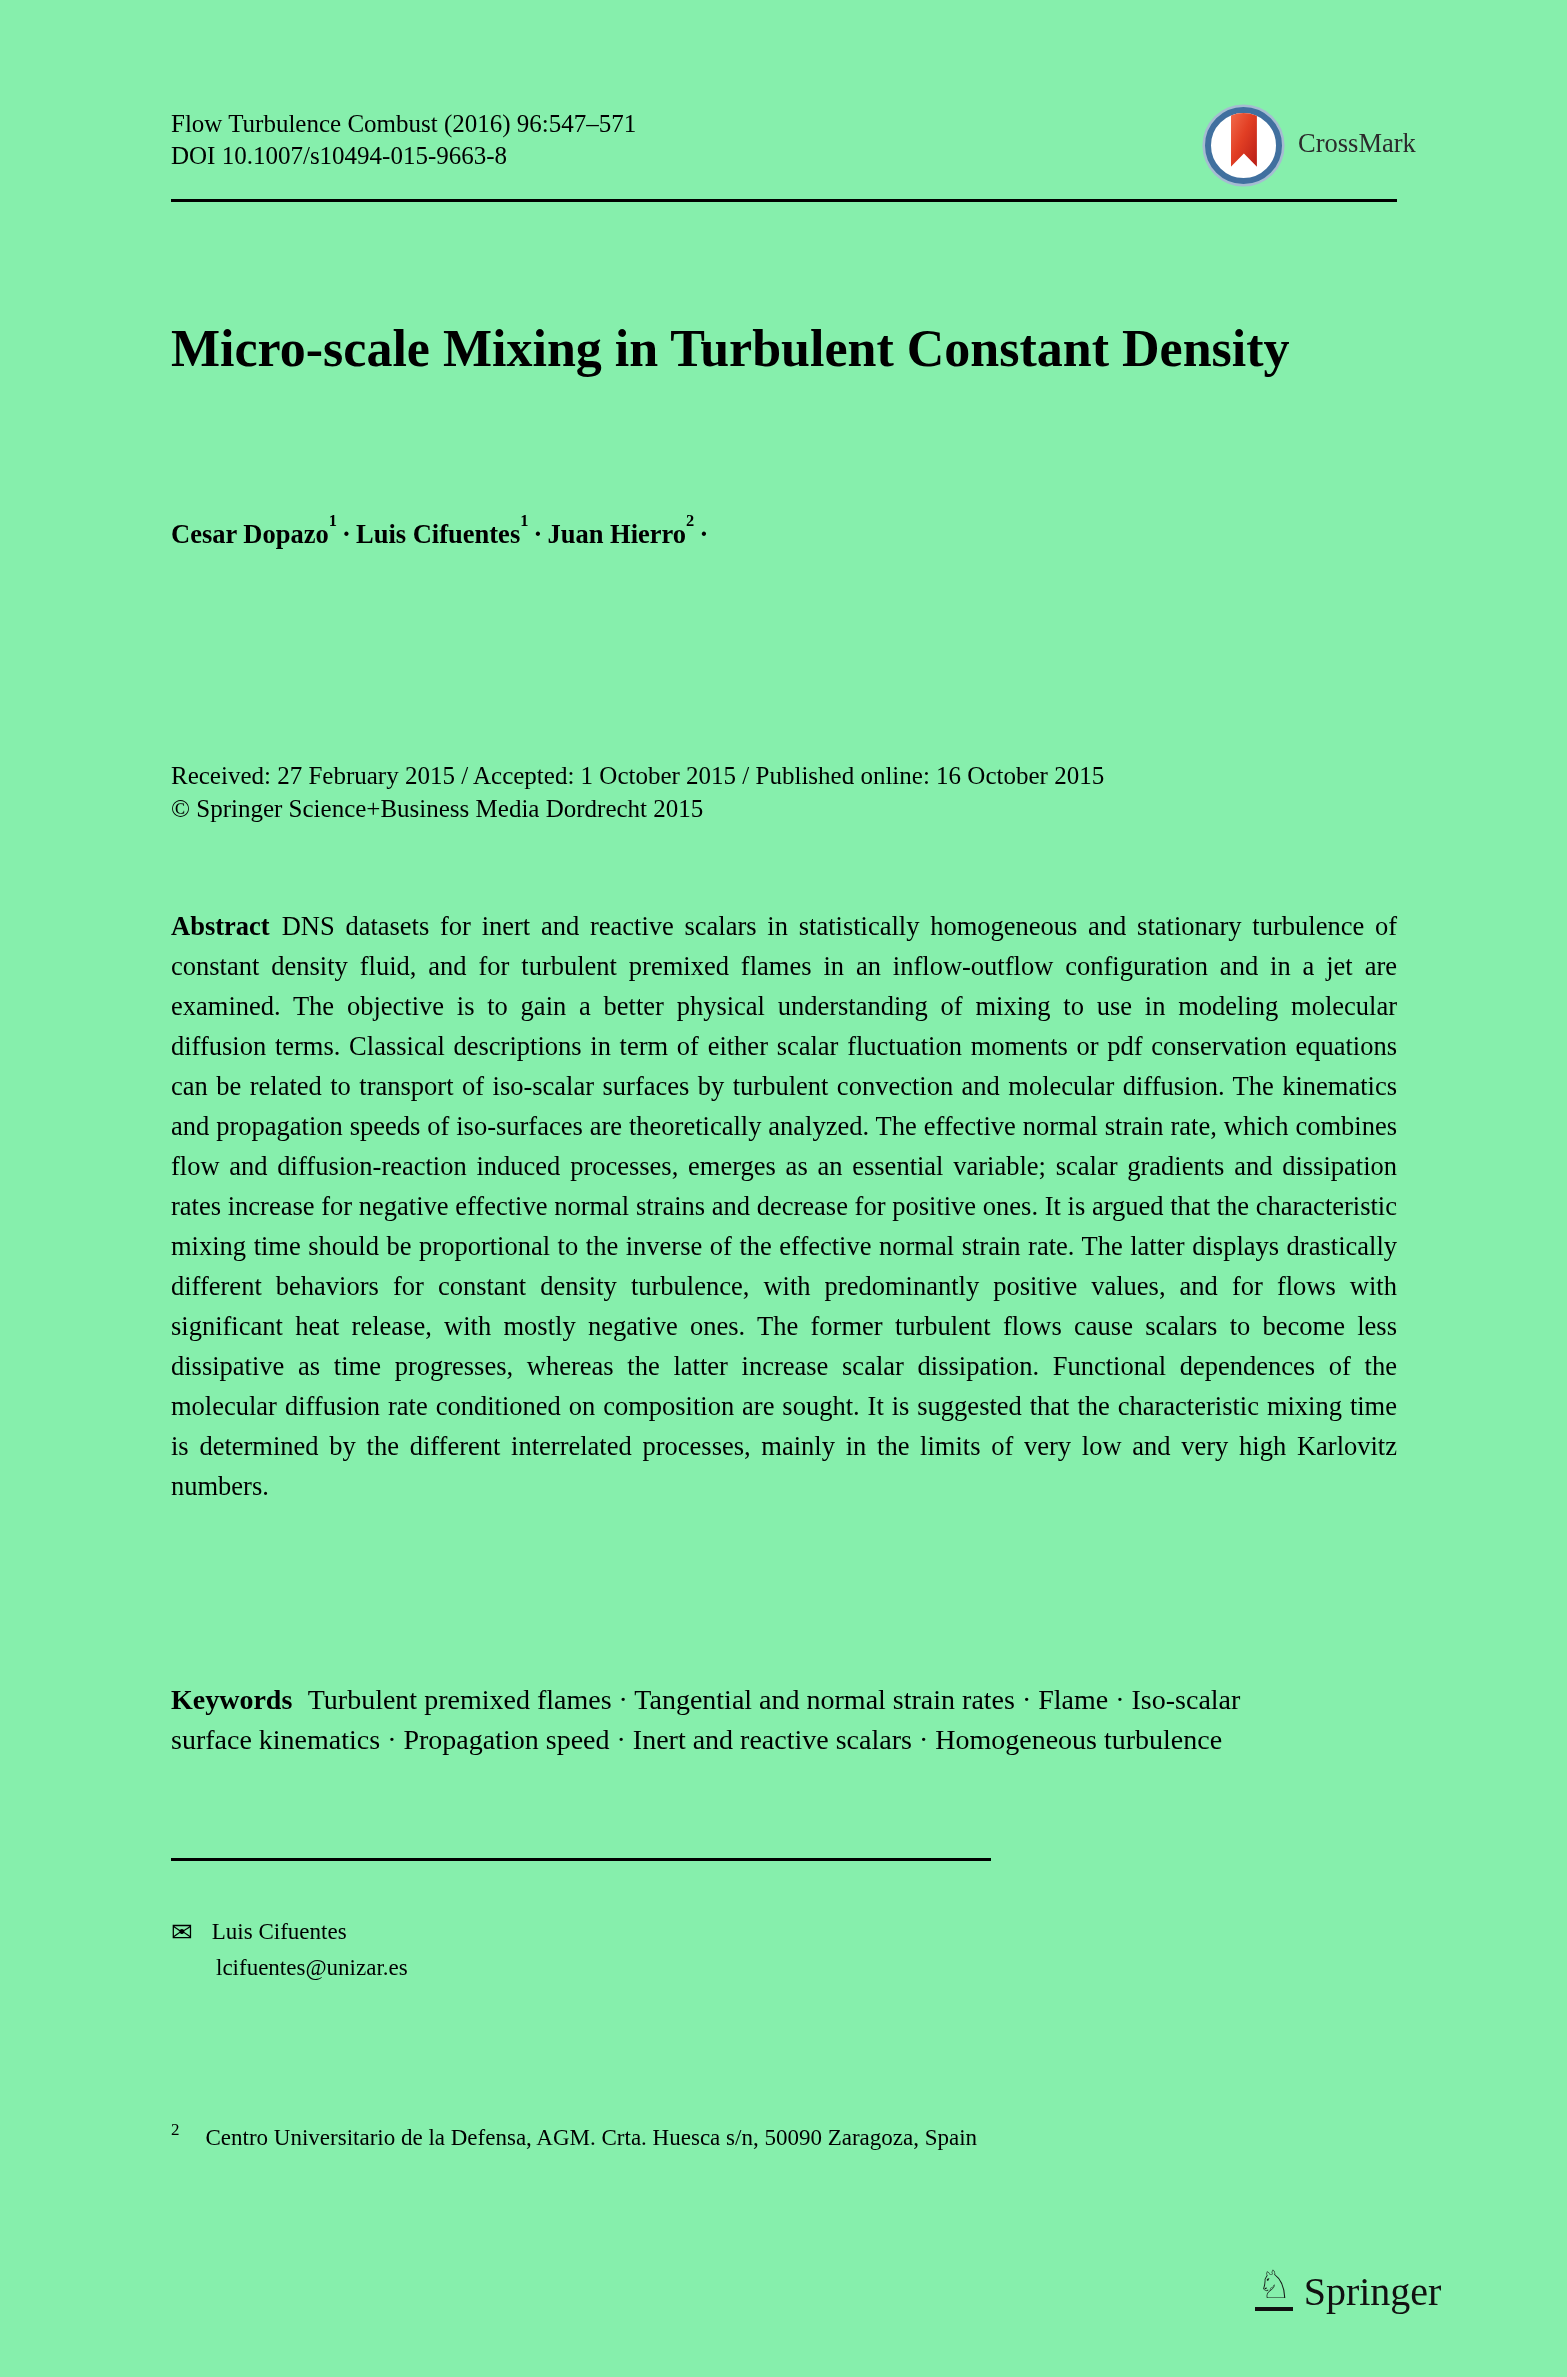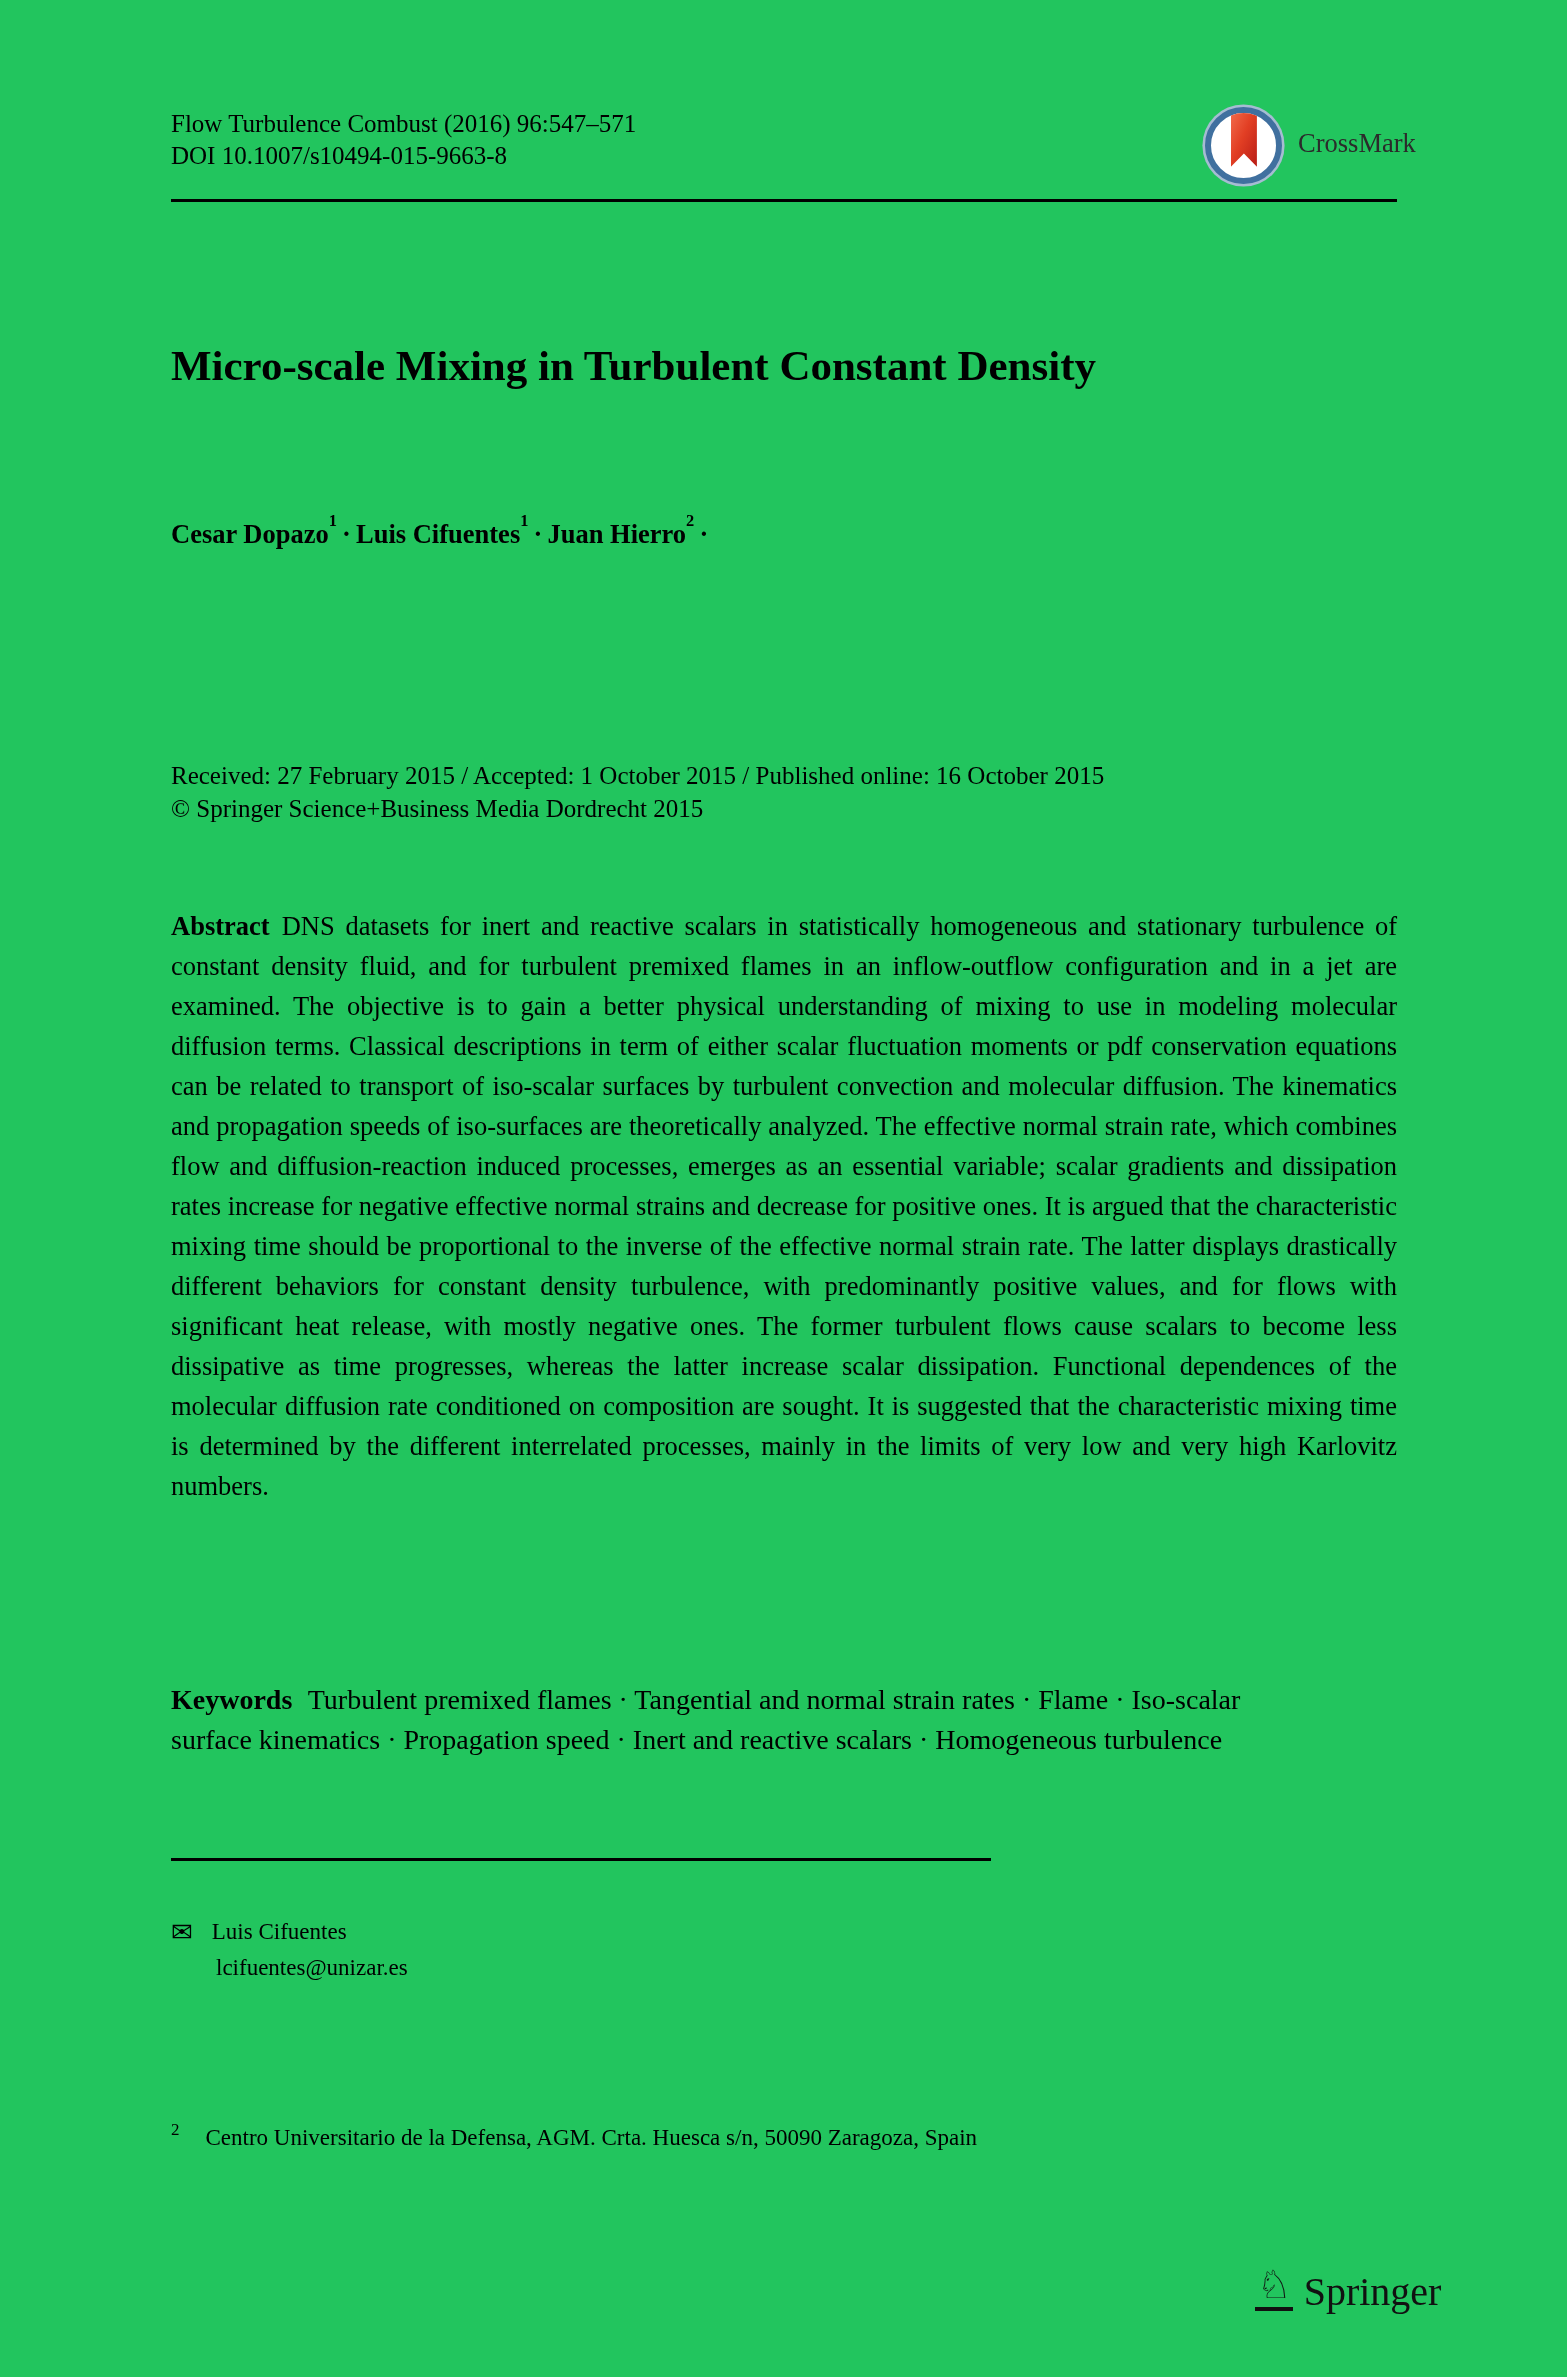"Flow Turbulence Combust (2016)" #page { background: #22c55e -> #86efac }
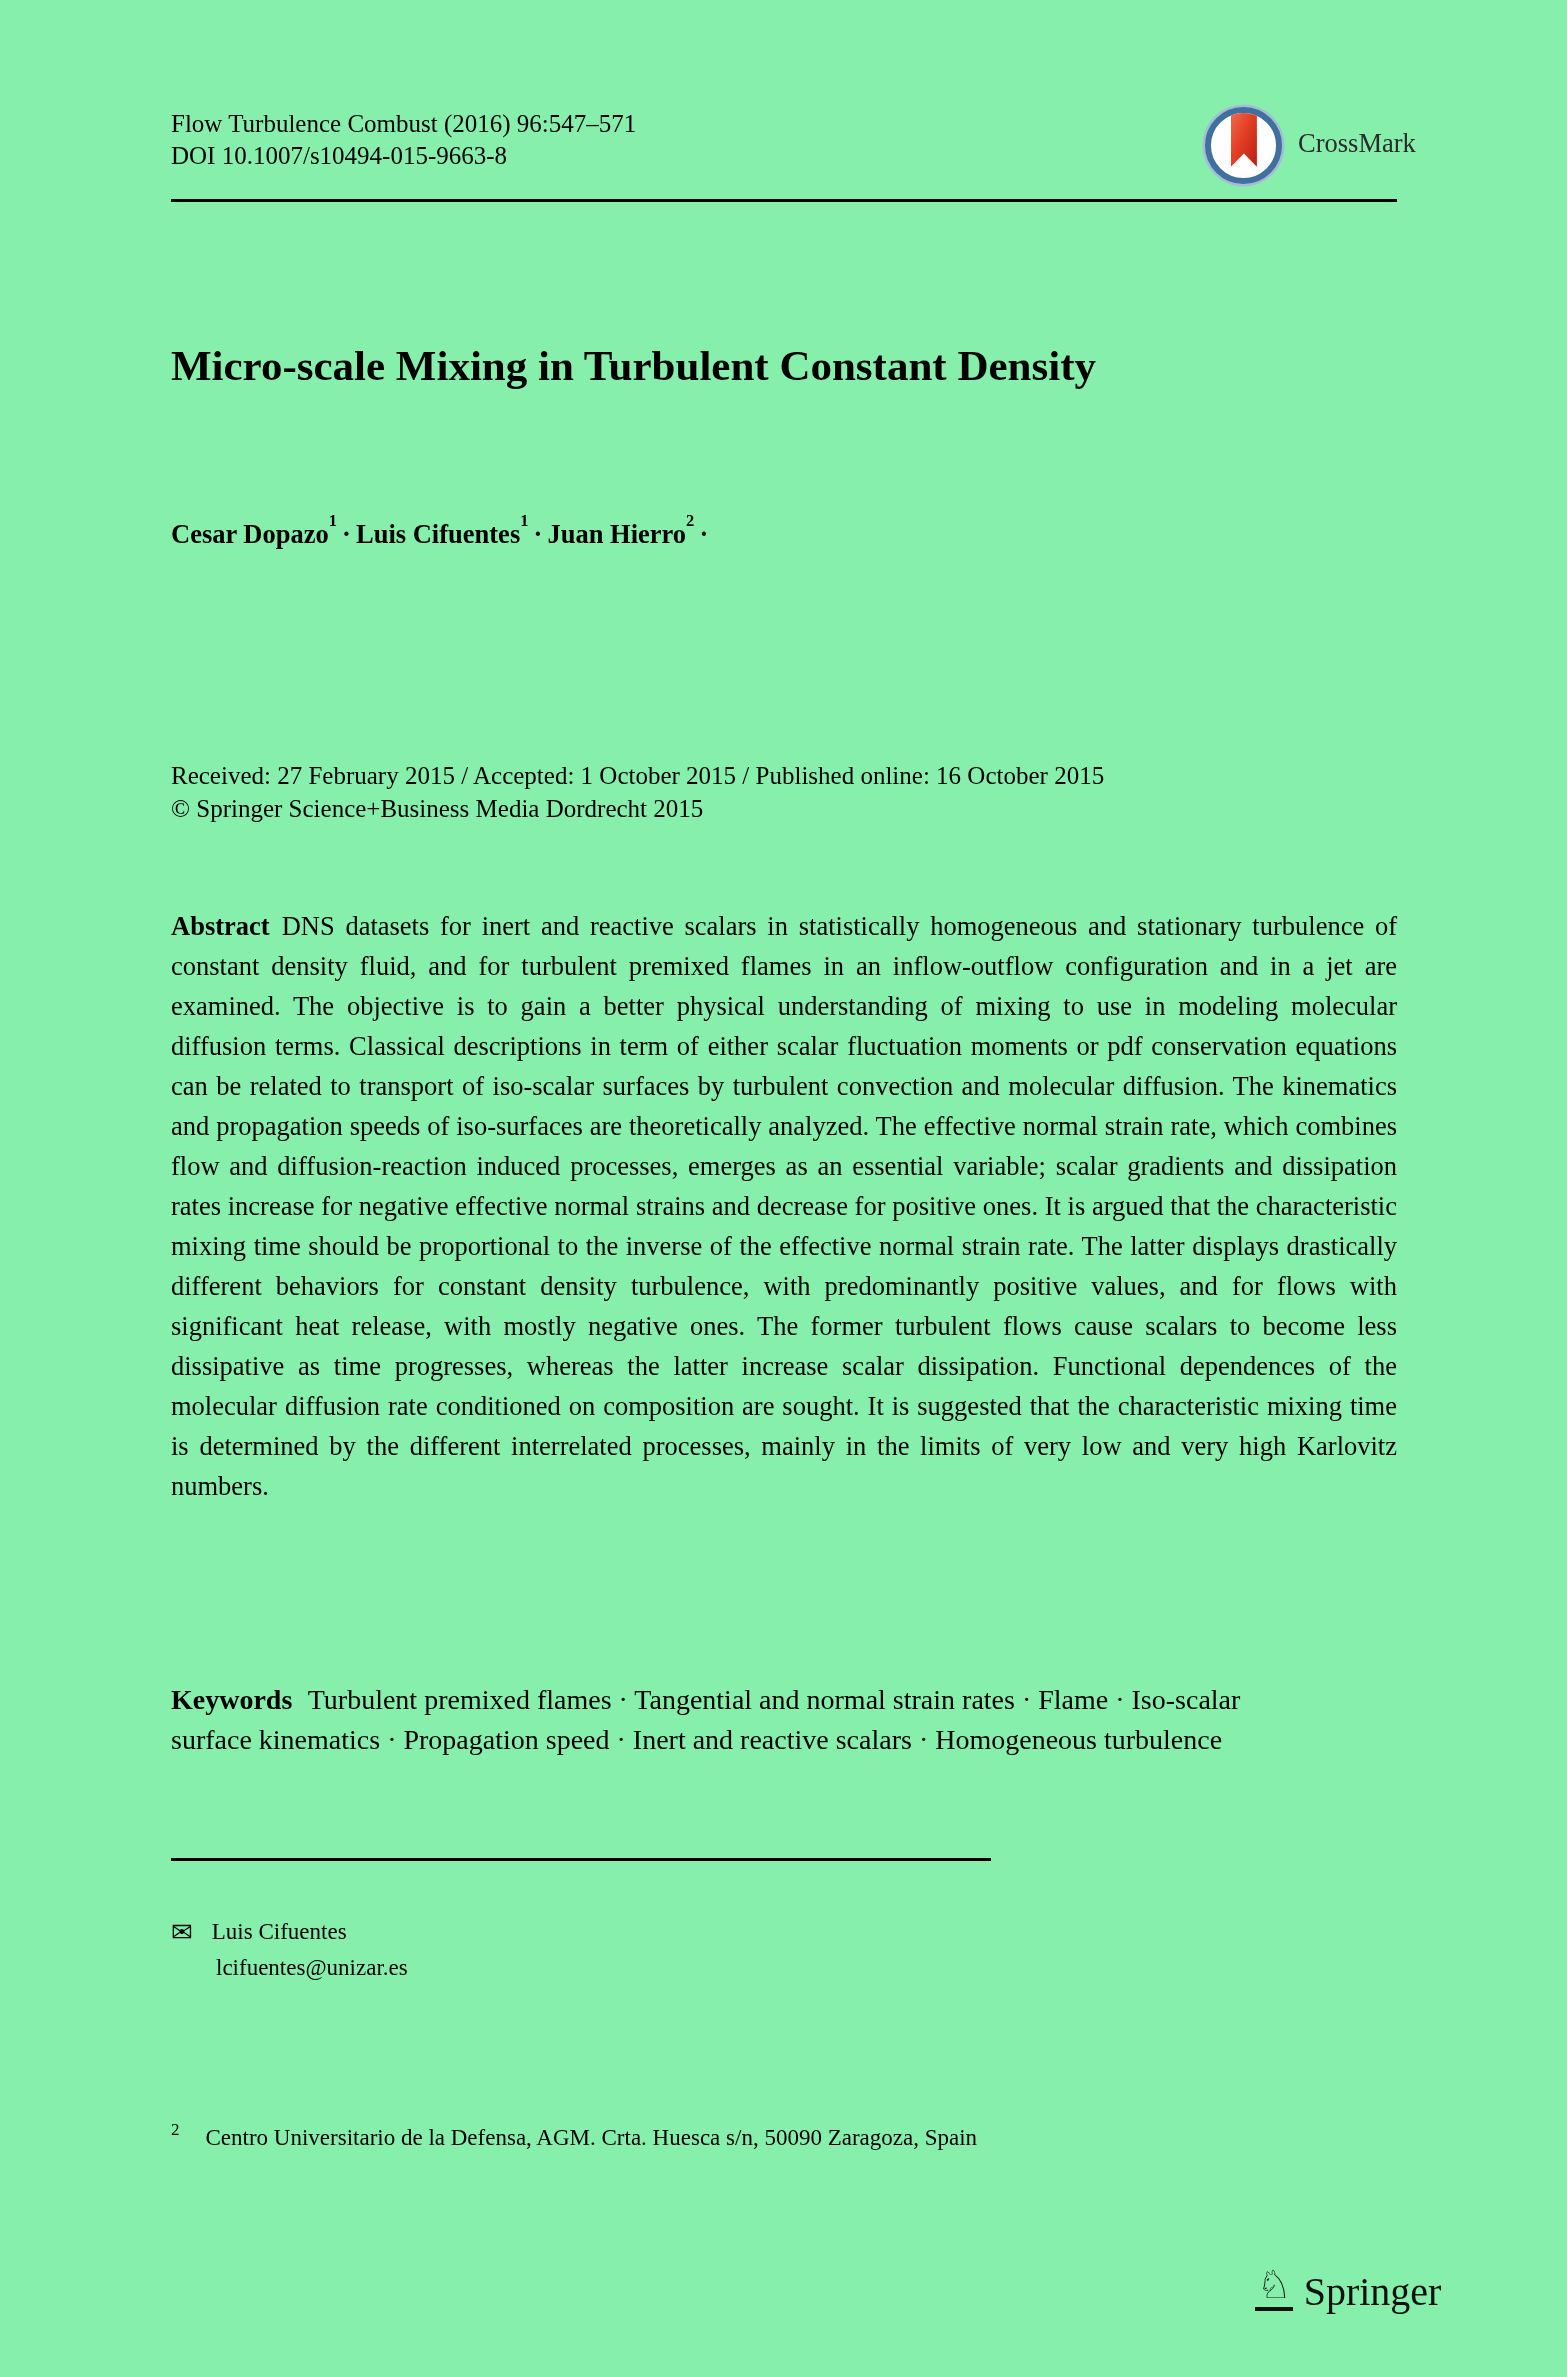"Micro-scale Mixing in Turbulent Constant" .title { font-size: 43px -> 52px; top: 339px -> 322px }
